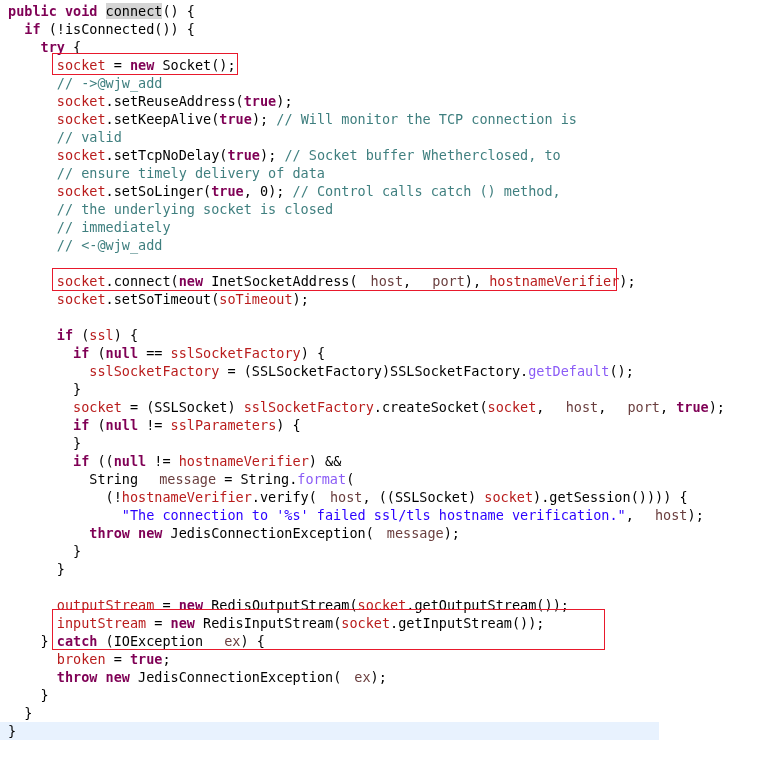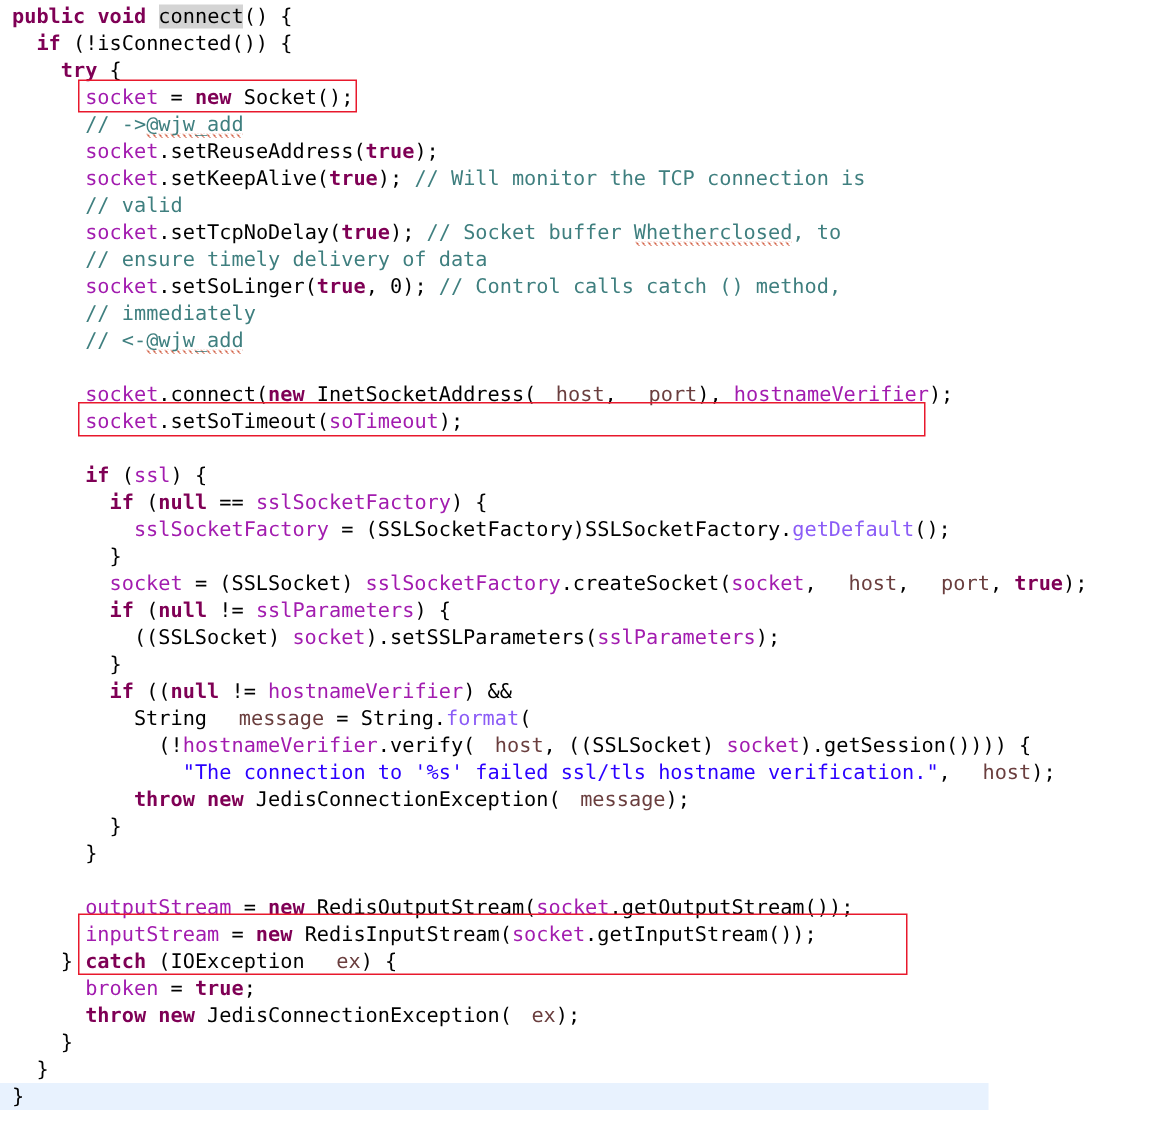"socket" .fld { color: #a21caf -> #b91c1c }
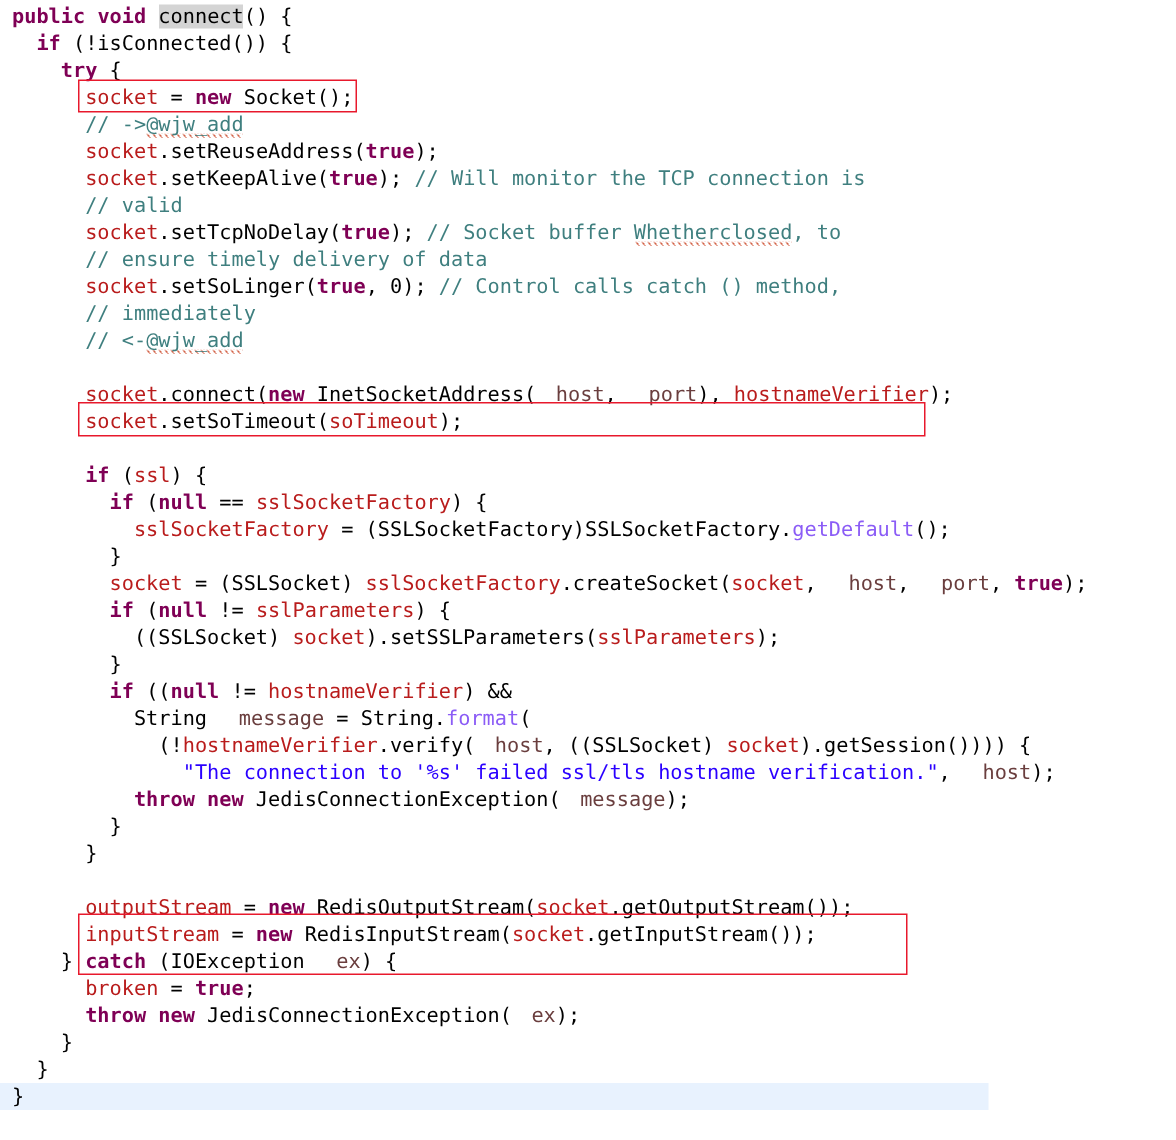"// the underlying socket is" div.line { html: none -> <div><span> </span><span>// the underlying socket is closed</span></div> }
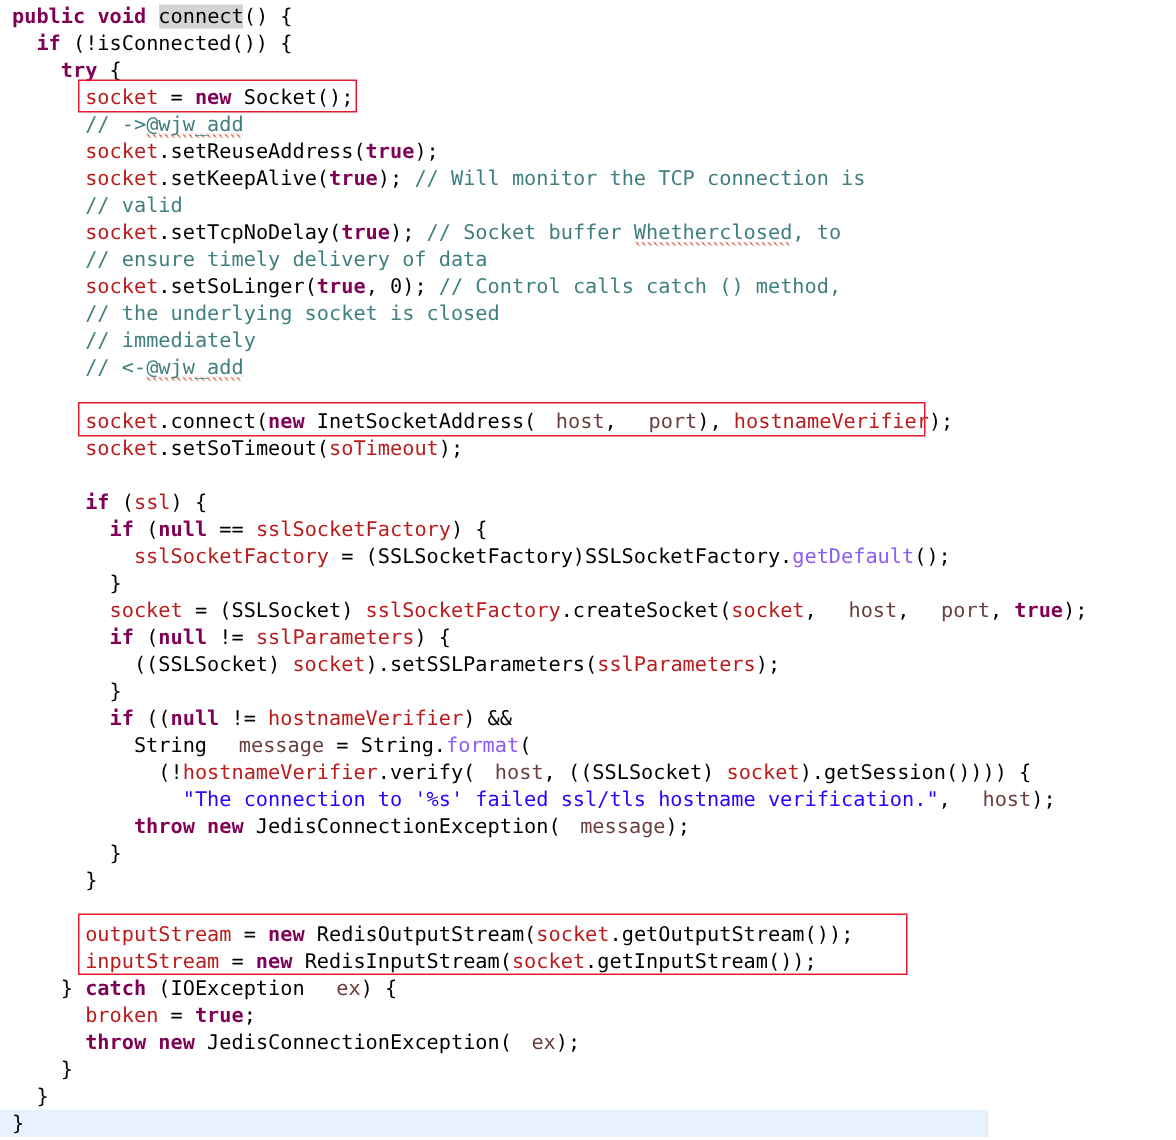"((SSLSocket)" div.line { html: <div><span> ((SSLSocket) </span><span>socket</span><span>).setSSLParameters(</span><span>sslParameters</span><span>);</span></div> -> none }
